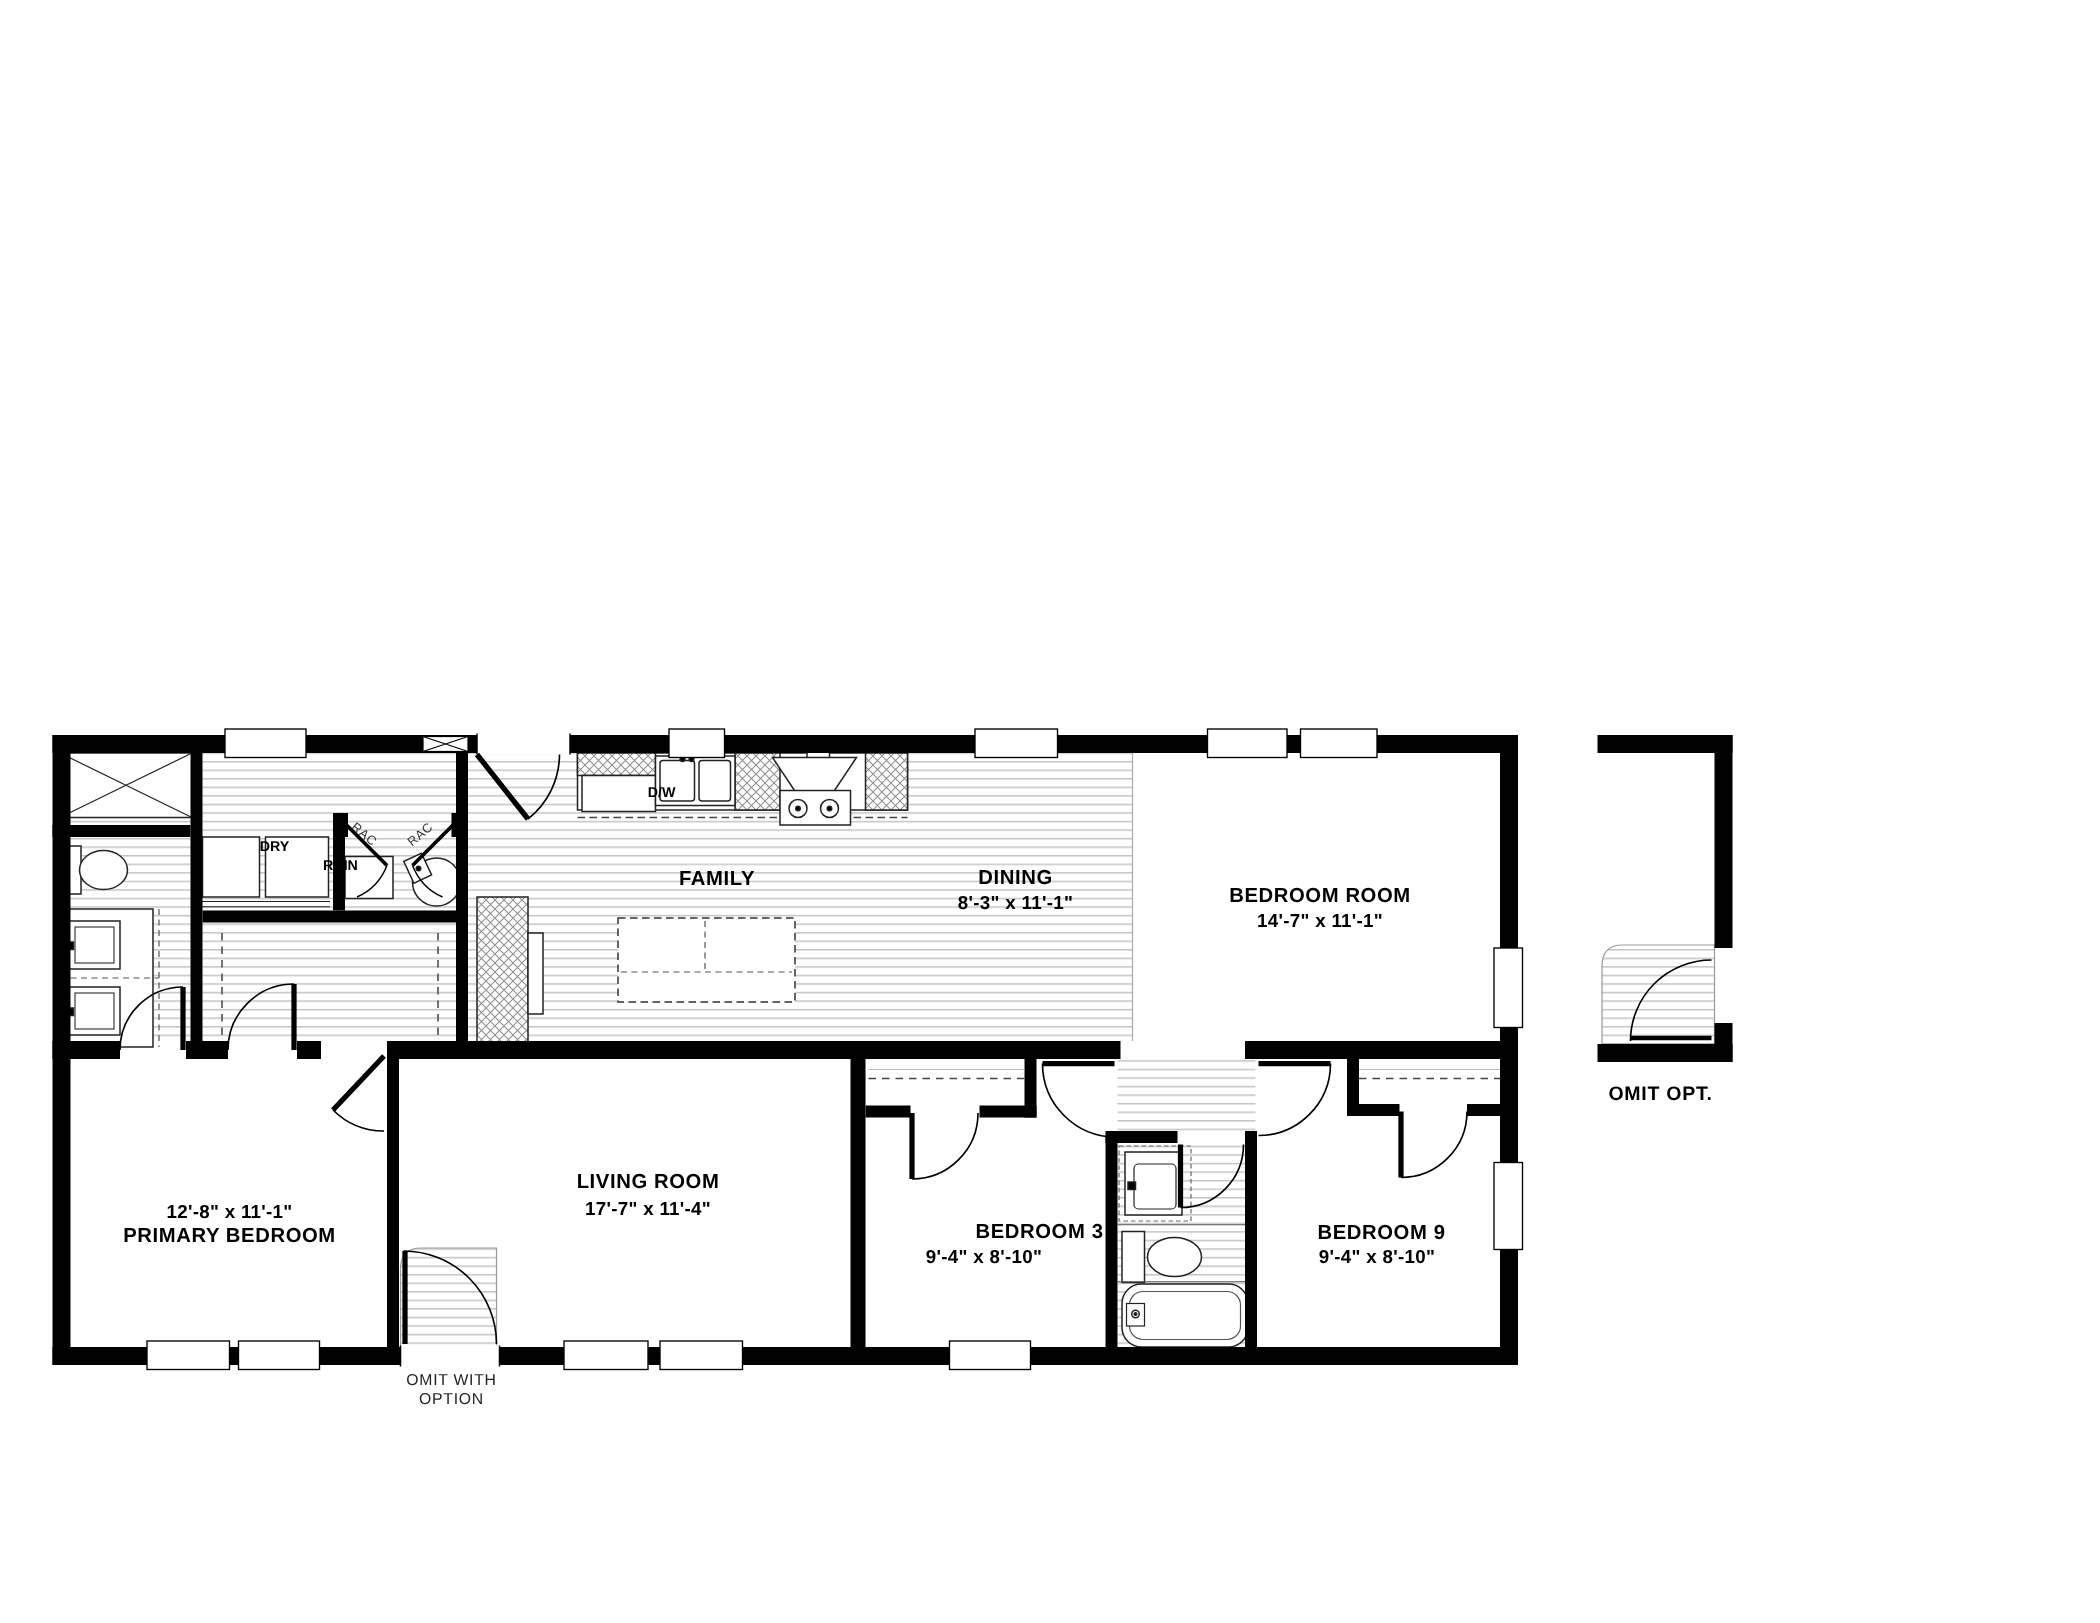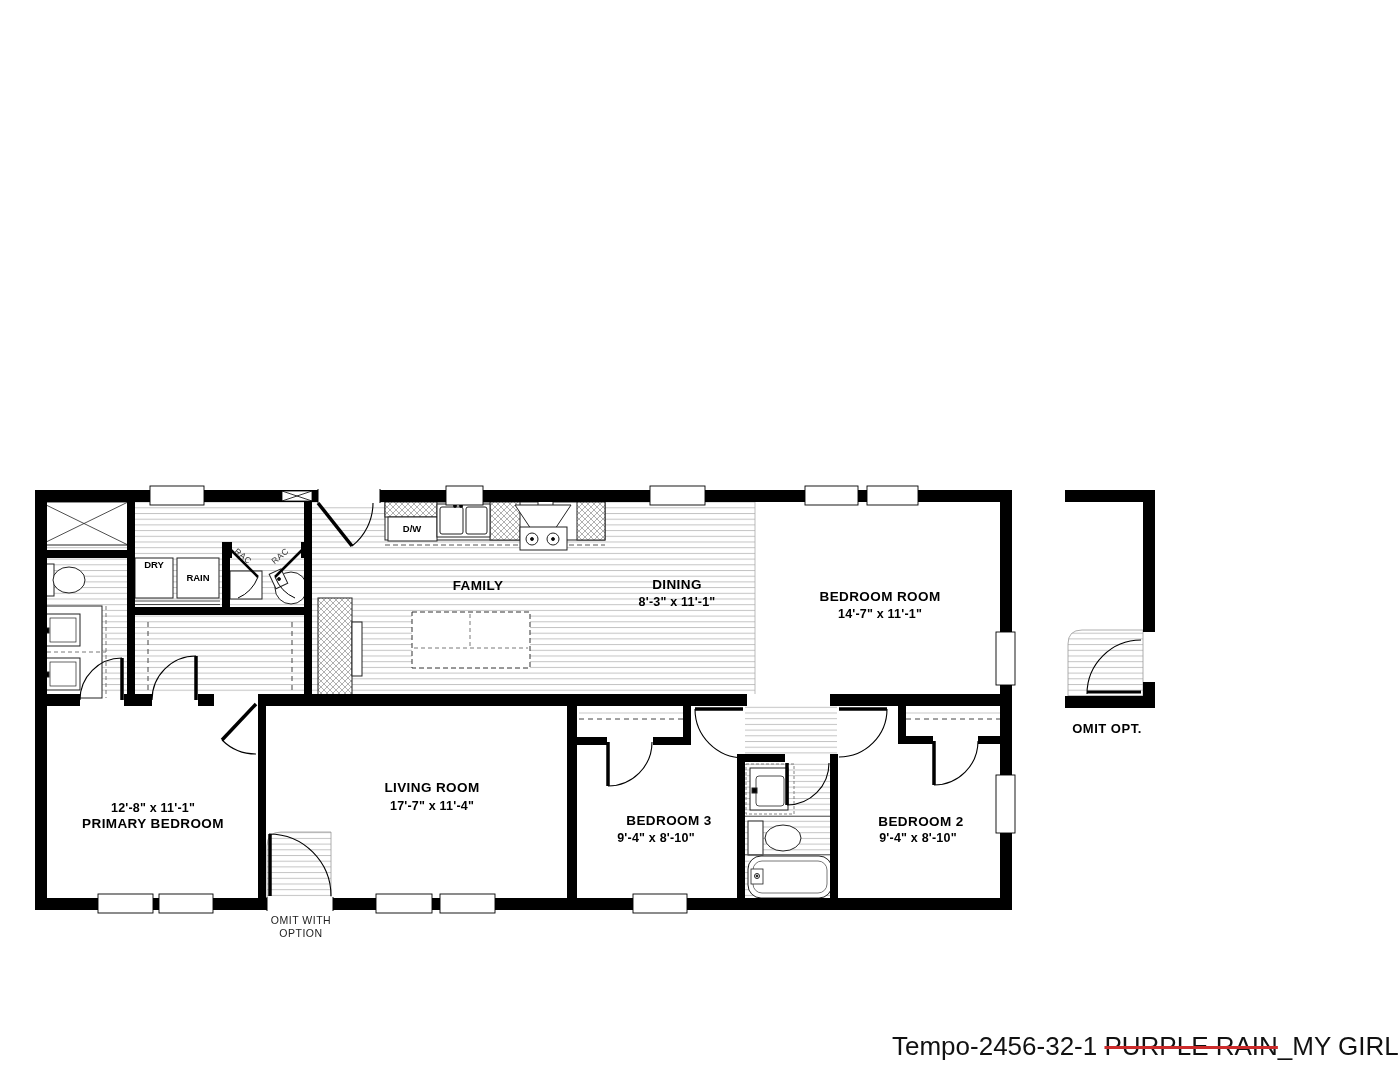"D/W" .sm { margin-left: none -> 29px }
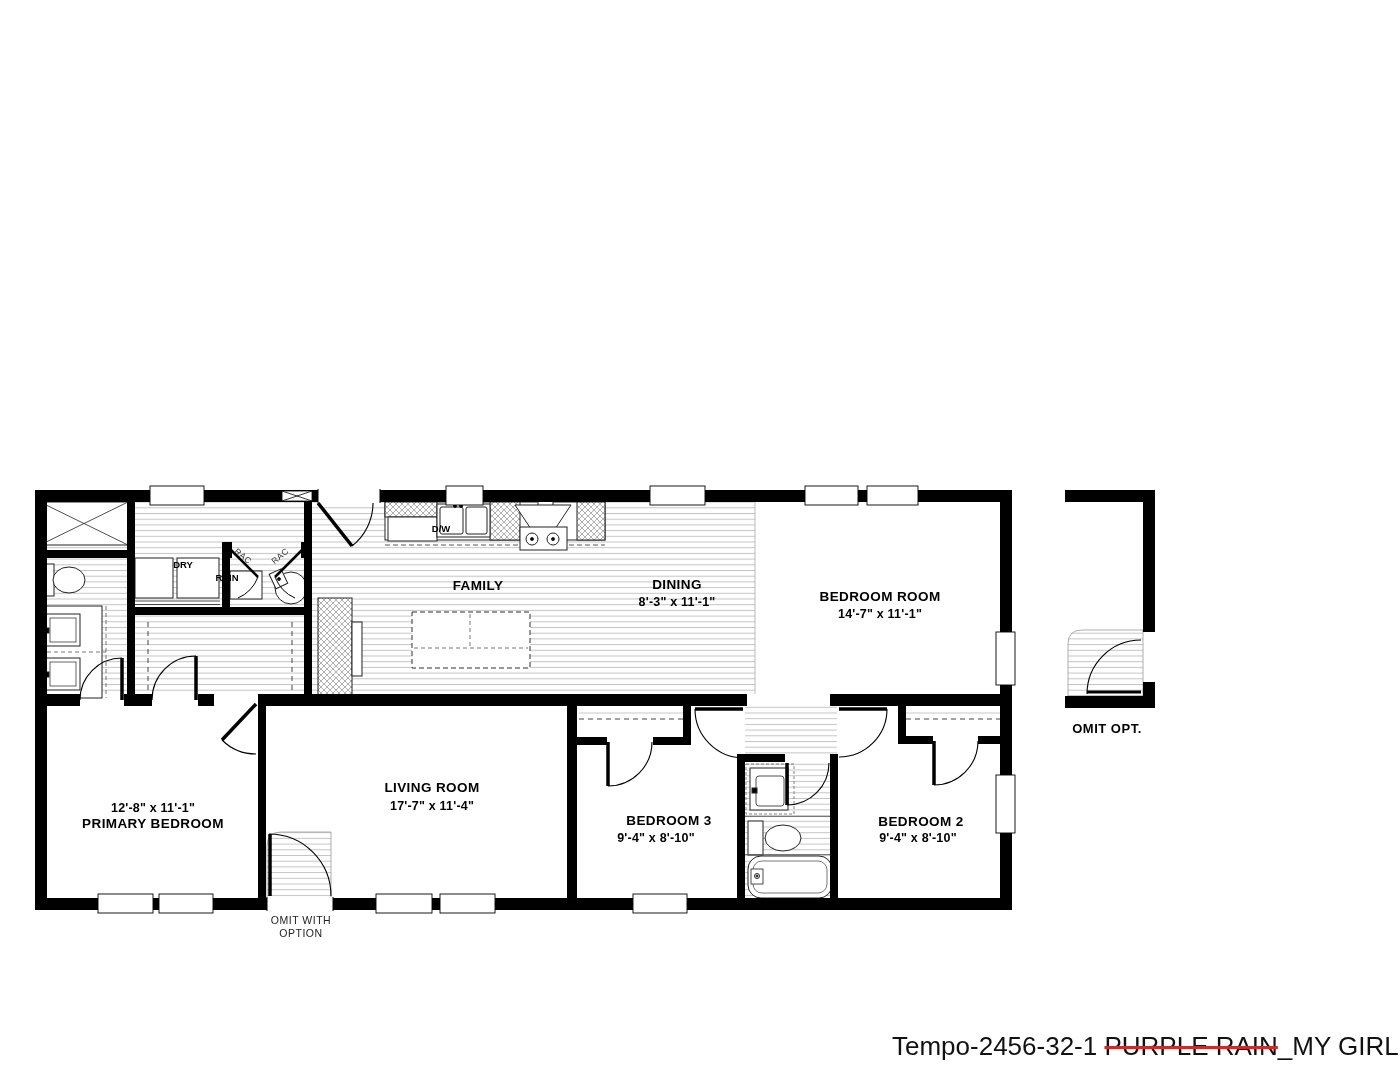"BEDROOM 3" div.lbl { left: 669px -> 693px }
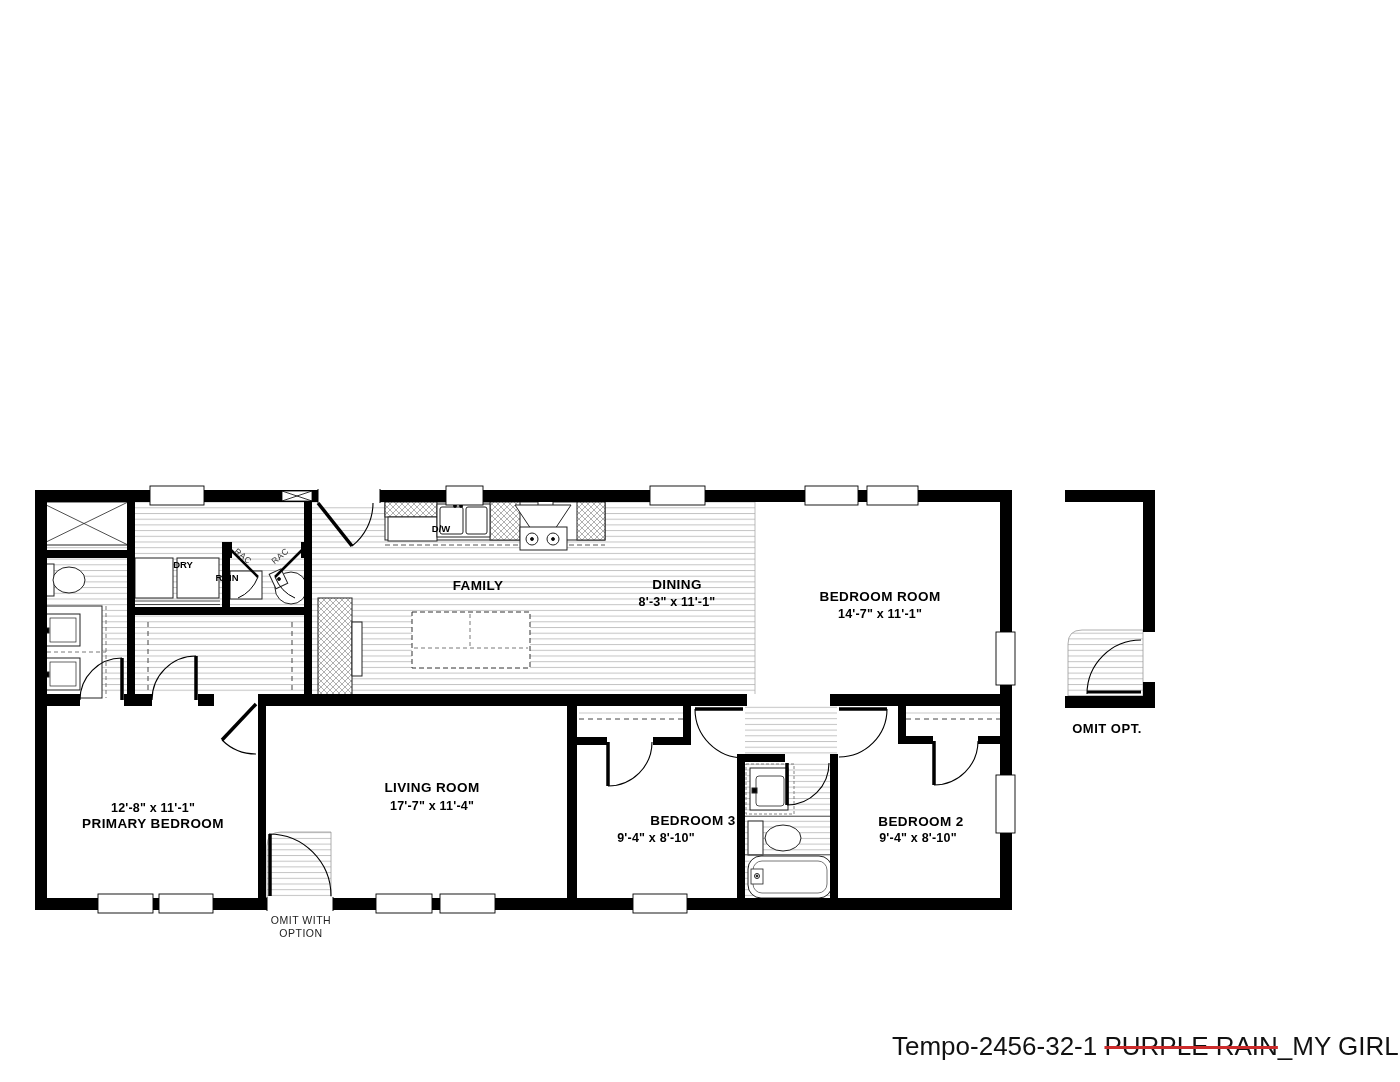"BEDROOM 2" div.lbl { text: 2 -> 9 }
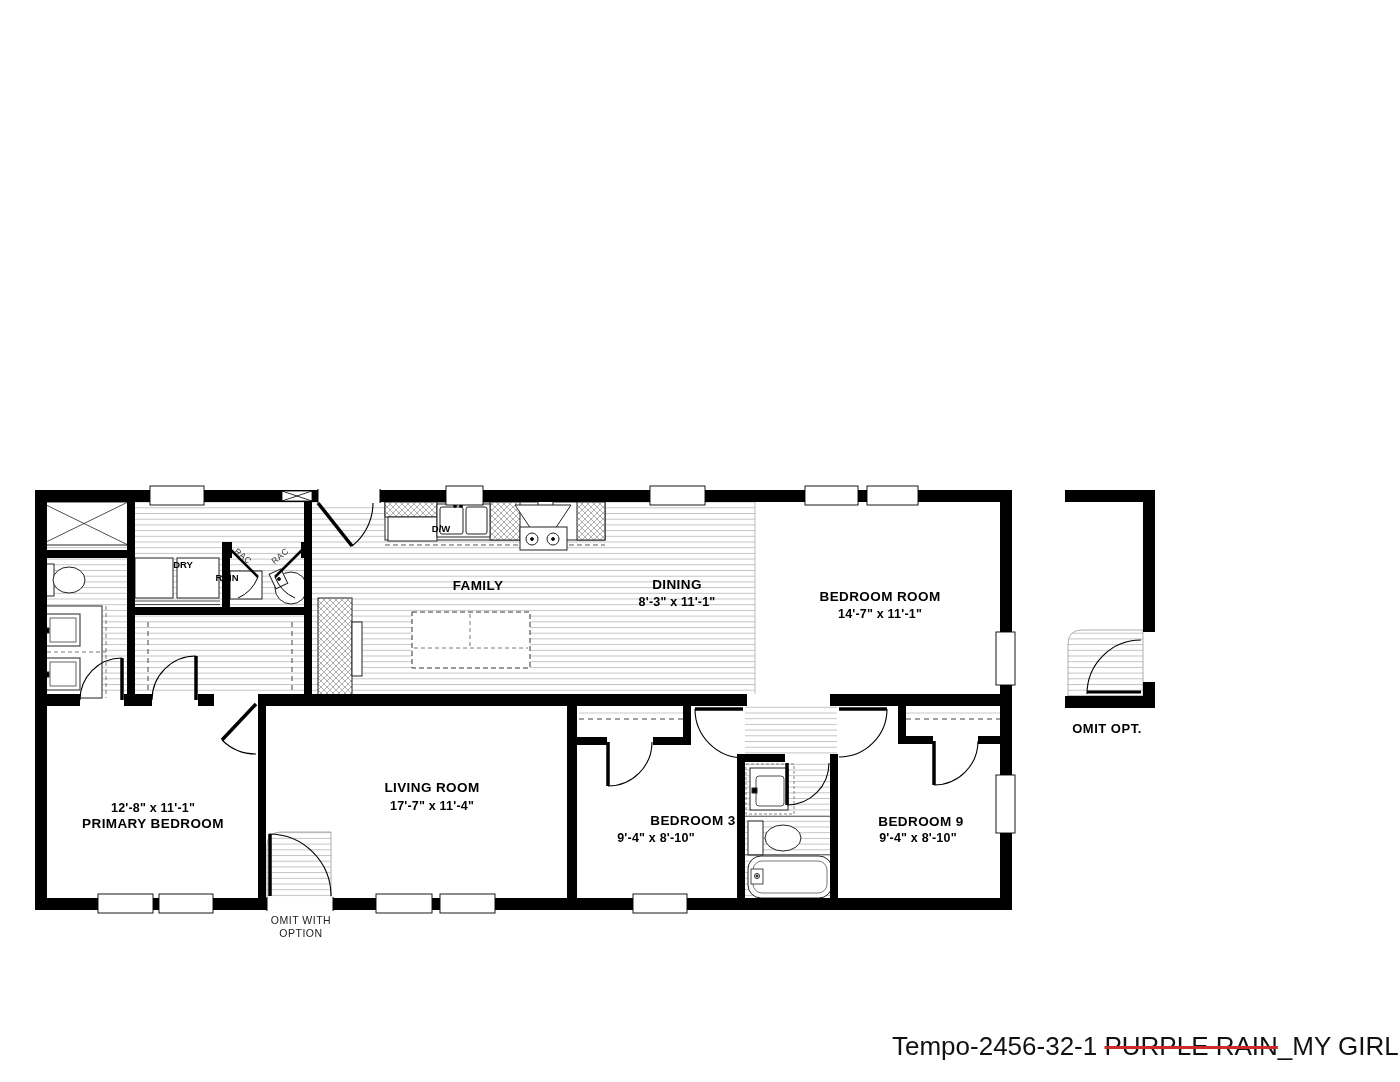"Tempo-2456-32-1 PURPLE RAIN_MY GIRL" div { html: <div><span>Tempo-2456-32-1 </span><span>PURPLE RAIN</span><span>_MY GIRL</span></div> -> none }
